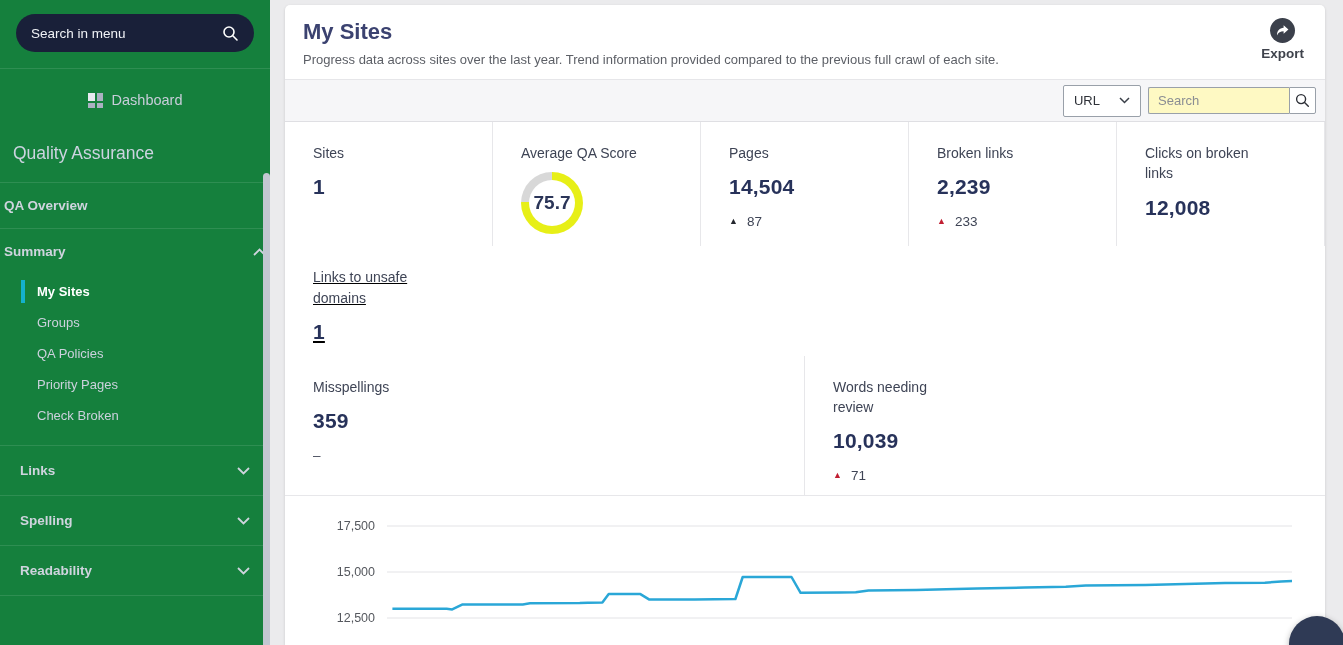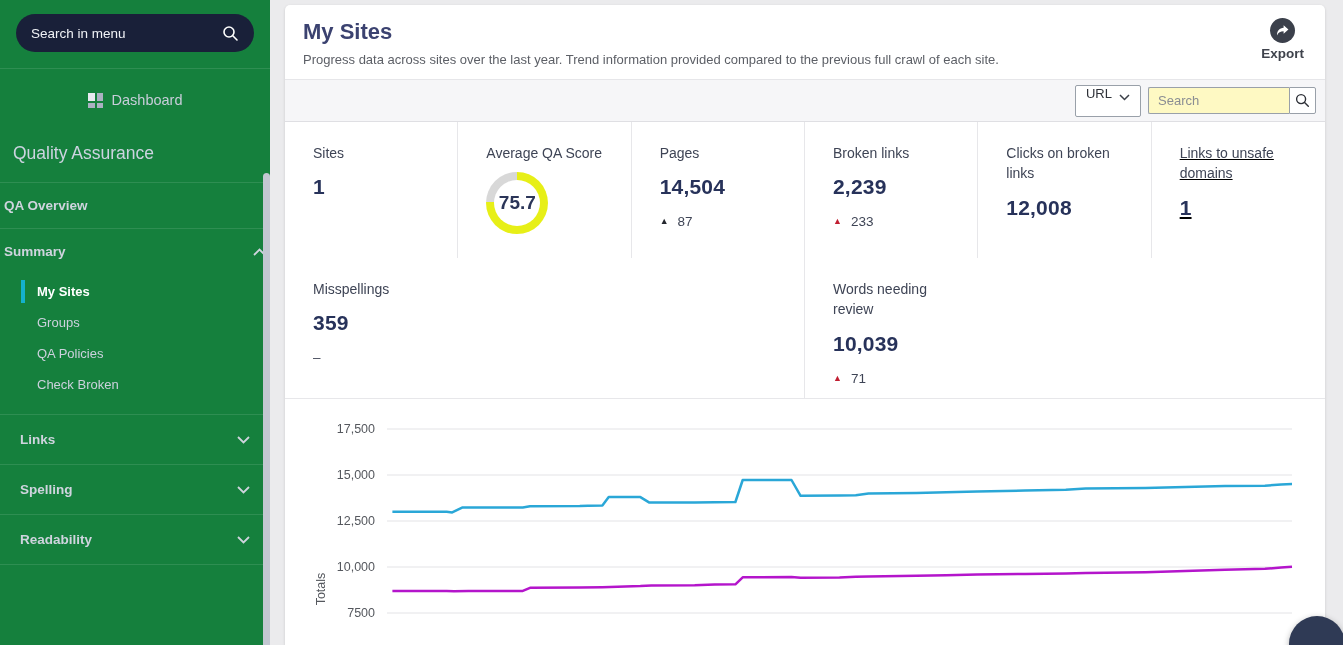"URL" .url-btn { align-items: flex-end -> center; gap: 7px -> 19px }
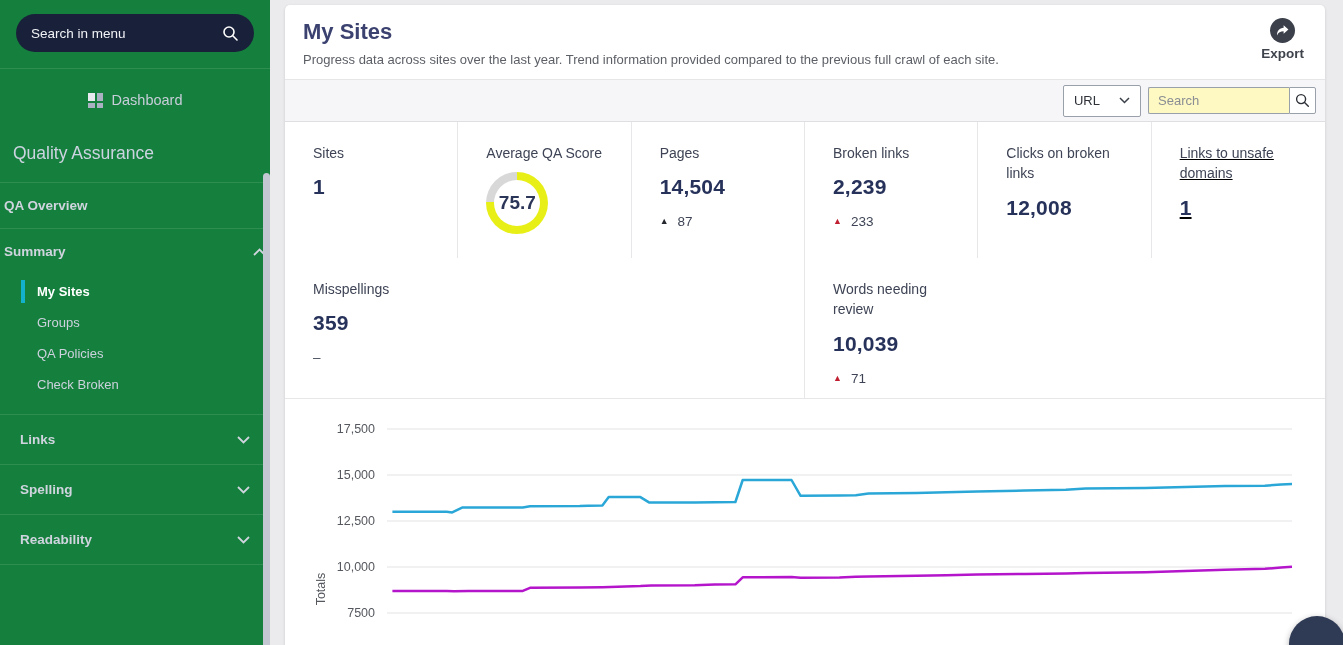"Sites" .stats-row1 { grid-template-columns: repeat(6,1fr) -> repeat(5,1fr) }
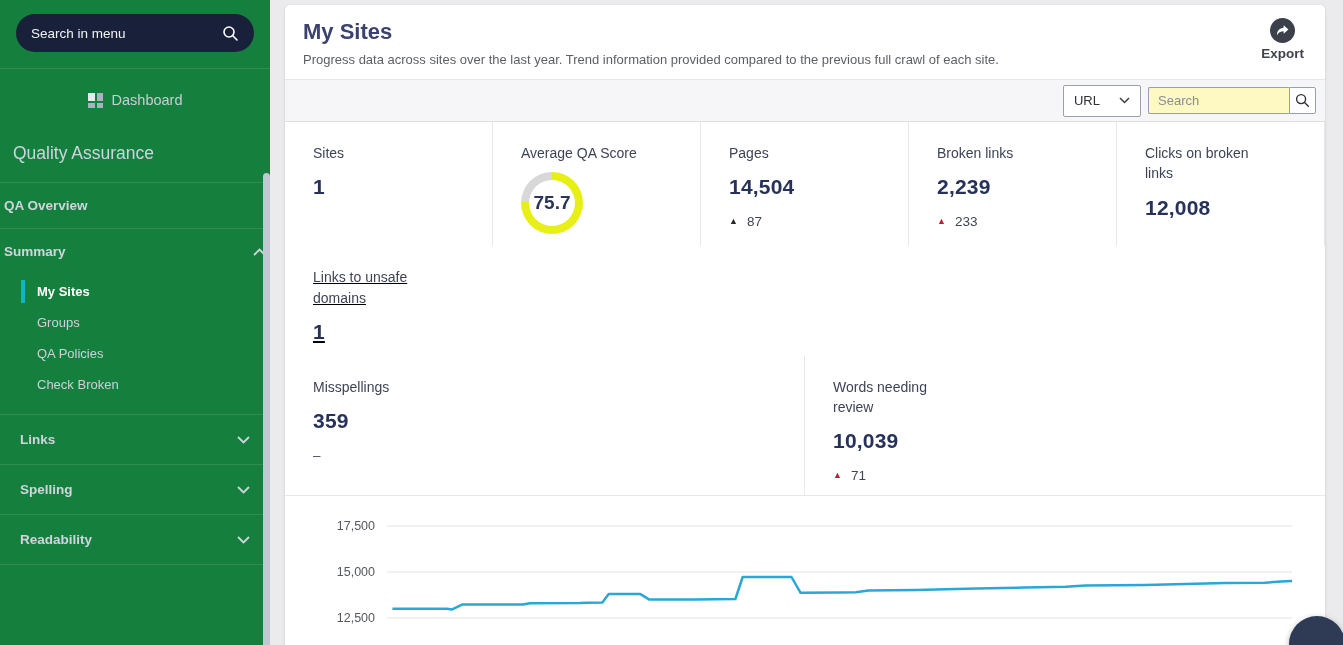"Priority Pages" div.sb-sub-item { html: none -> <div> <span>Priority Pages</span> </div> }
